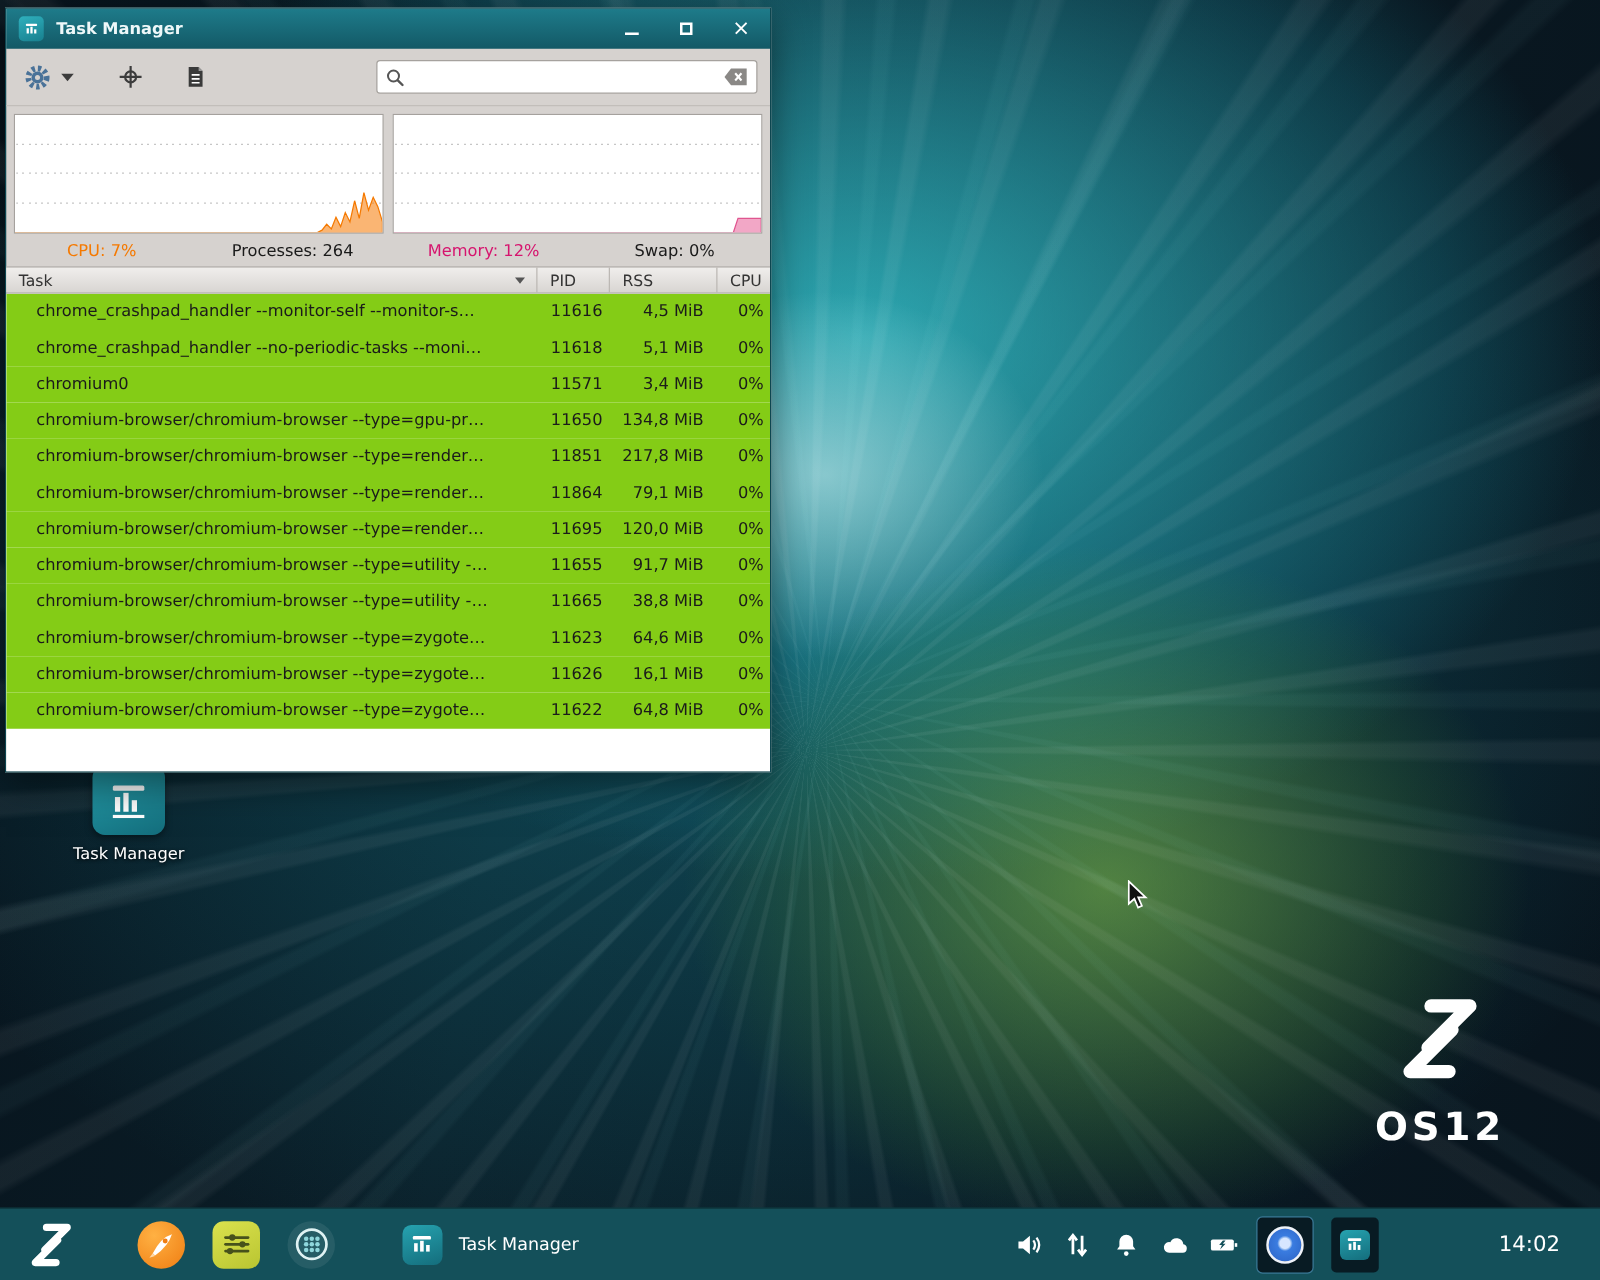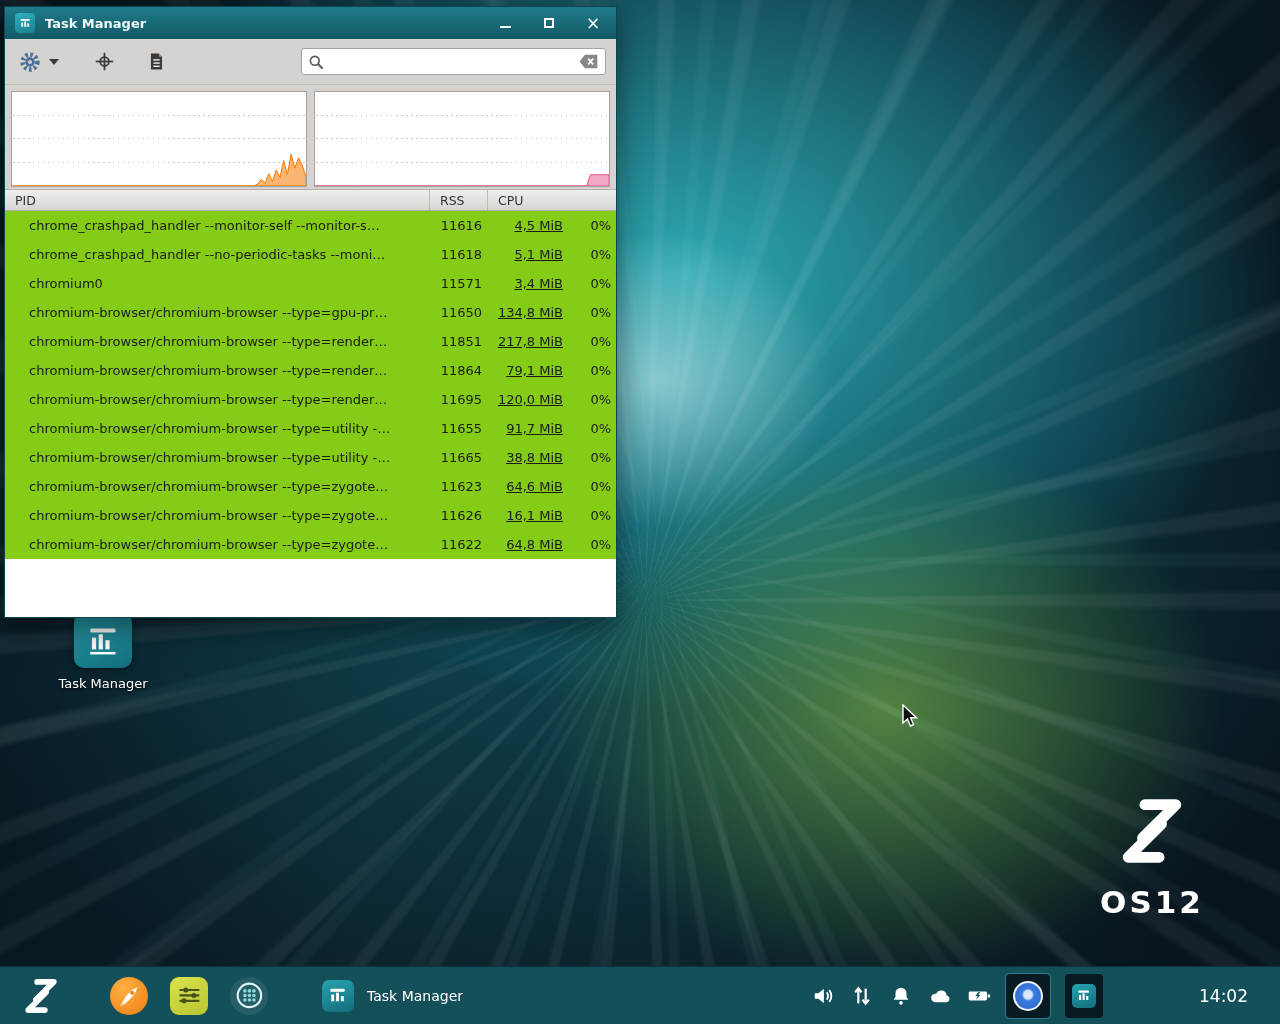"CPU: 7%" div.stats { html: none -> <div> <div> <span>CPU:</span> <span>7%</span> </div> <div> <span>Processes:</span> <span>264</span> </div> <div> <span>Memory:</span> <span>12%</span> </div> <div> <span>Swap:</span> <span>0%</span> </div> </div> }
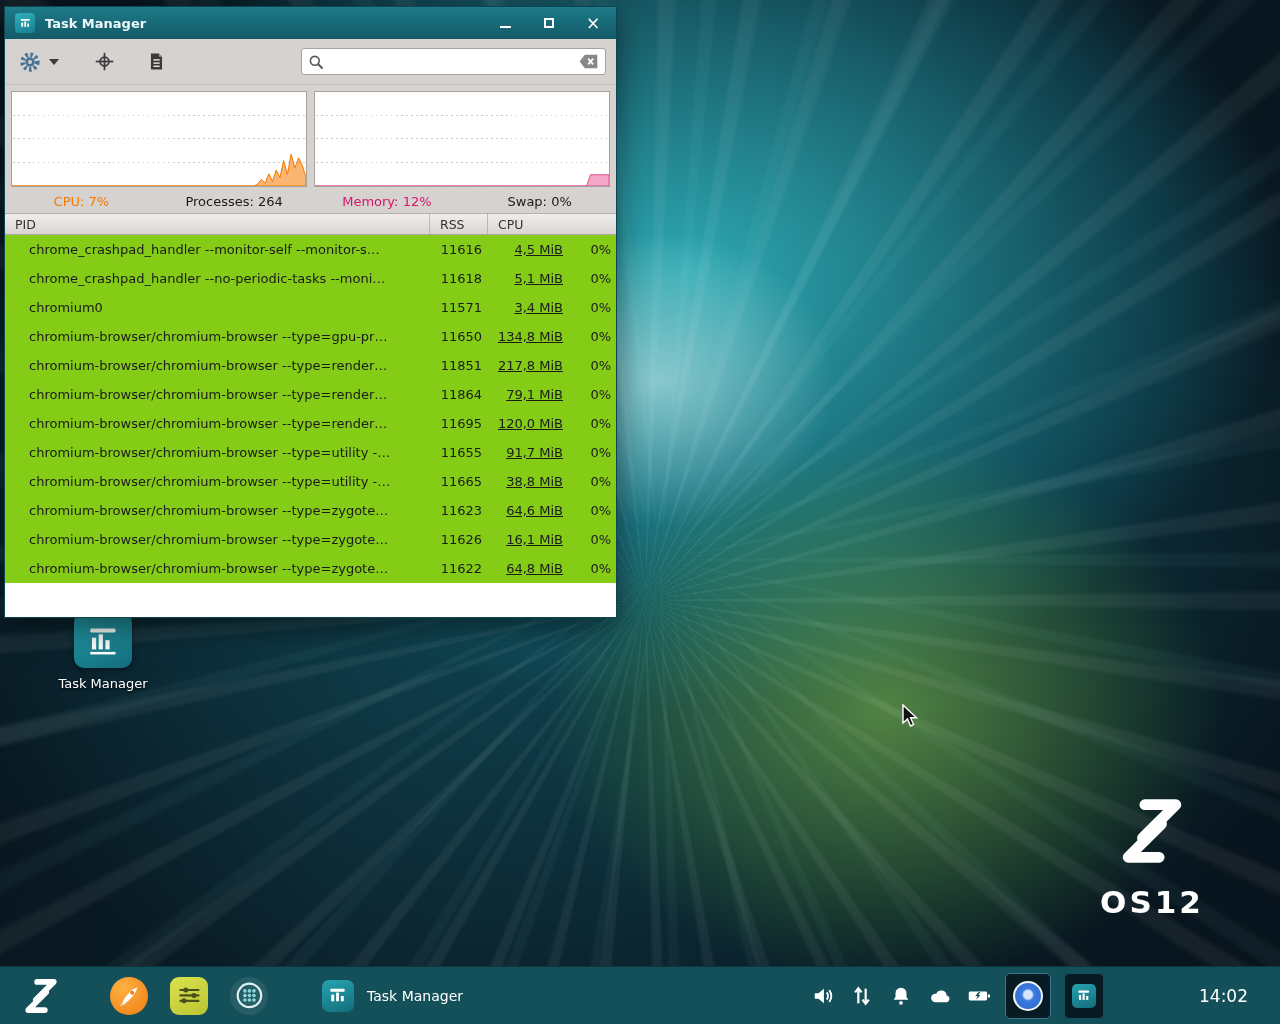"Task" div.th { html: none -> <div> <span>Task</span> <span></span> </div> }
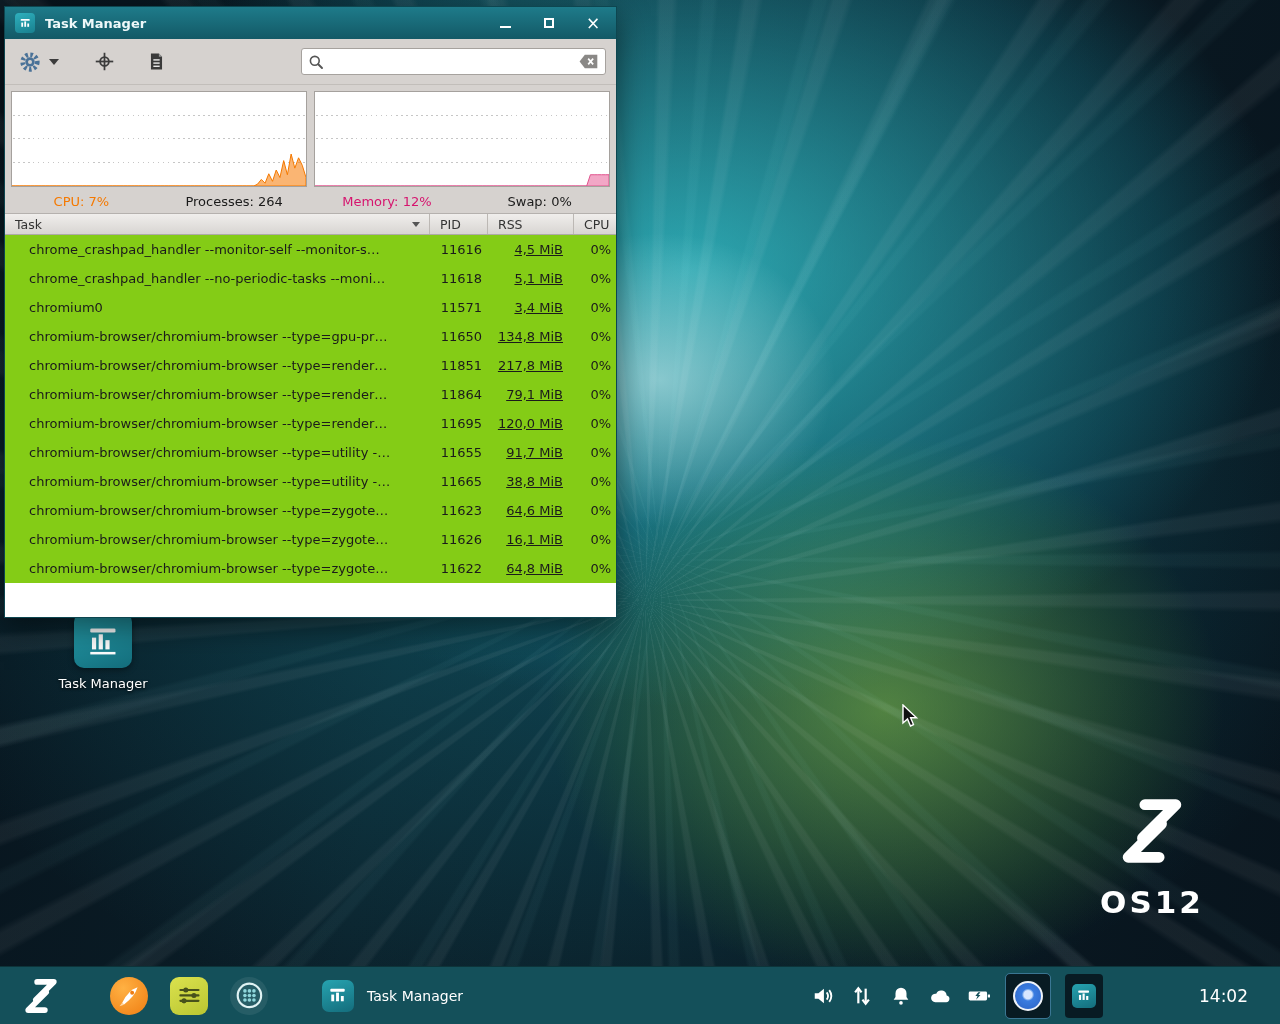"4,5 MiB" .c-rss { text-decoration: underline -> none }
